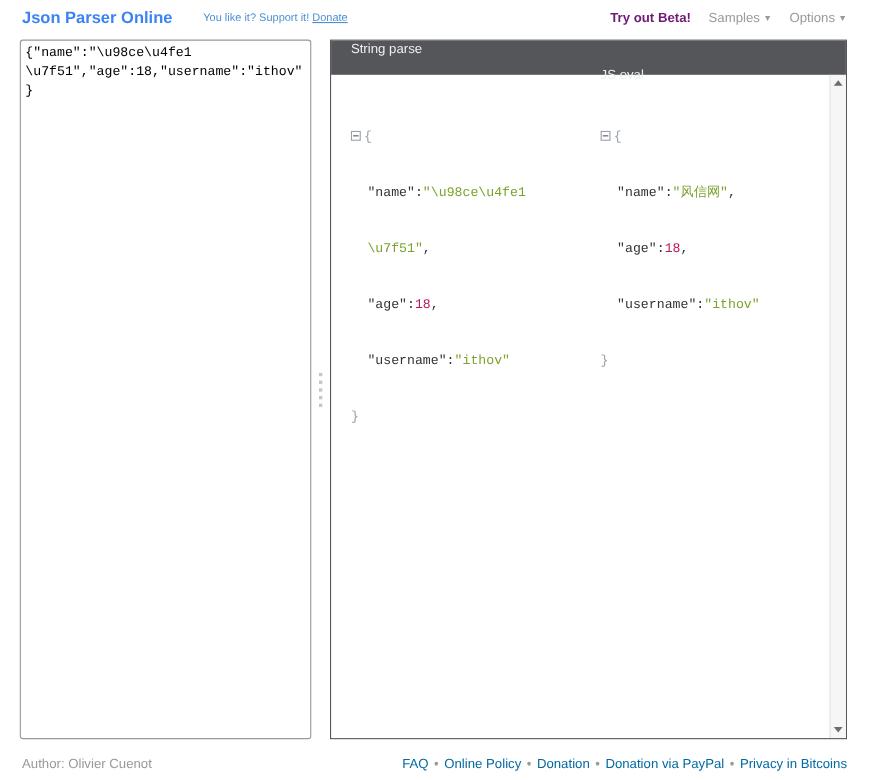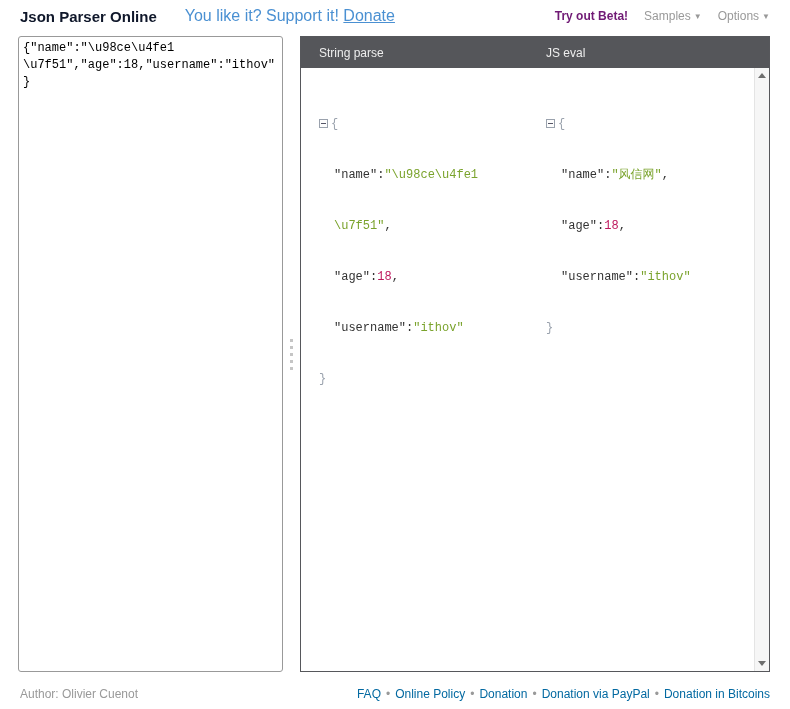"Json Parser Online" .app-title { color: #0f172a -> #3b82f6 }
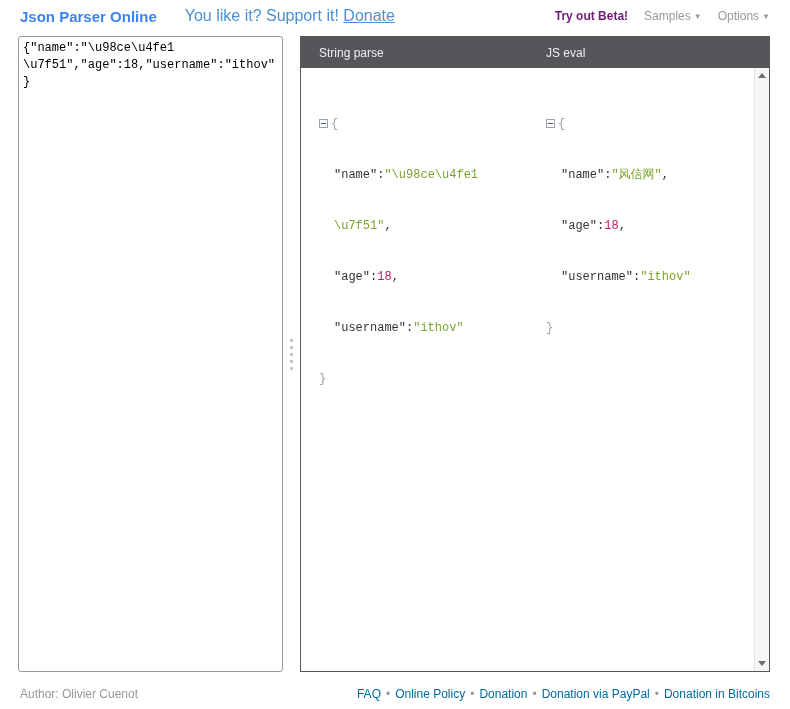"You like it? Support it!" .support { font-size: 16px -> 10px }
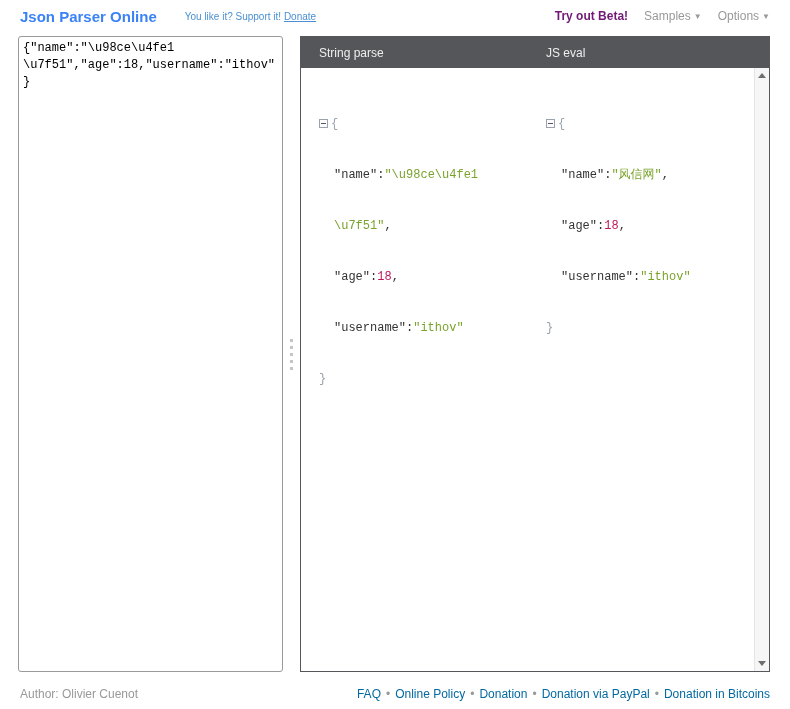"String parse" .results-header { align-items: center -> flex-start }
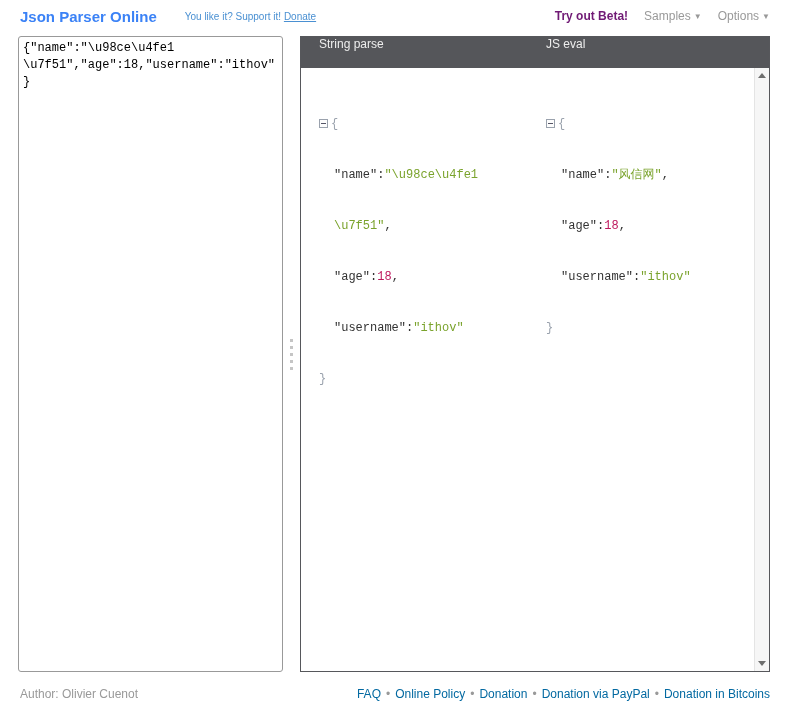"JS eval" .col-head-2 { margin-top: none -> 24px }
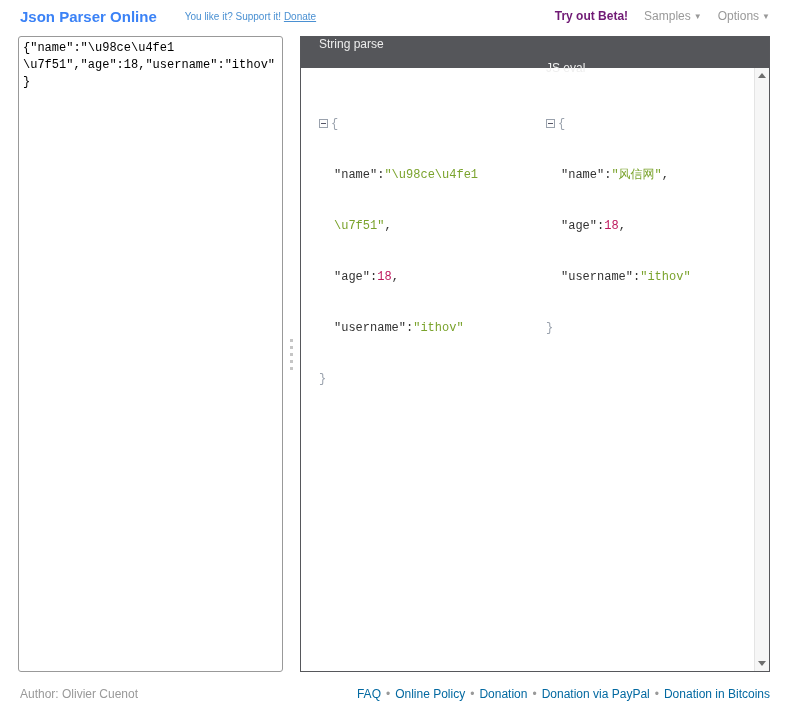"Donation in Bitcoins" a { text: Donation -> Privacy }
